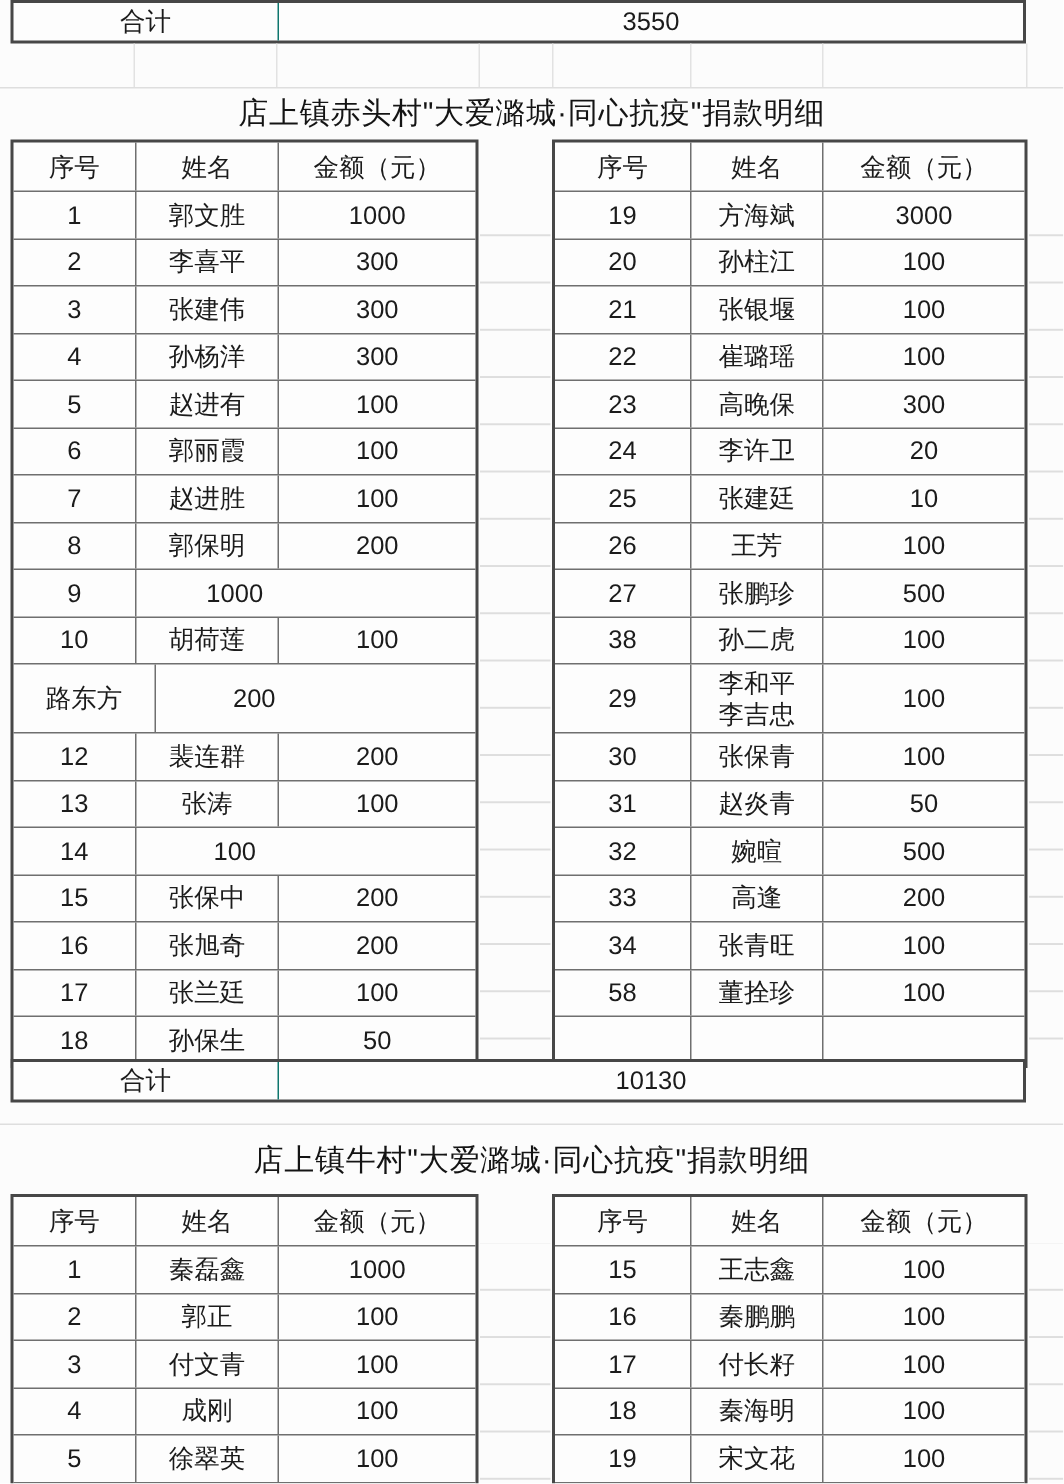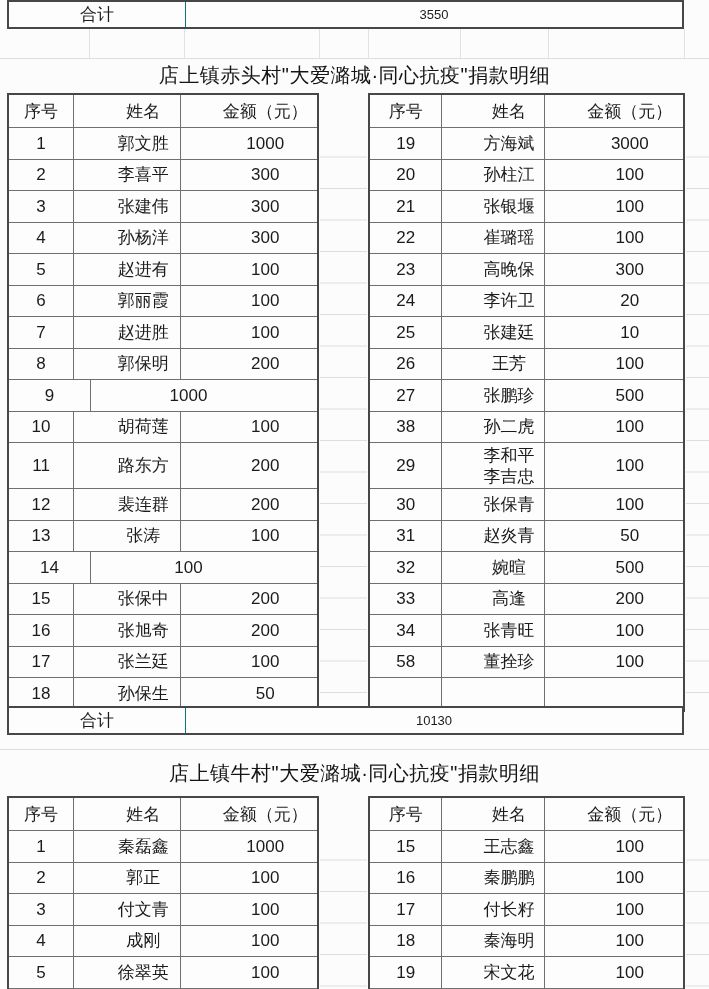"3550" .total-row .tvalue { font-size: 13px -> 17px }
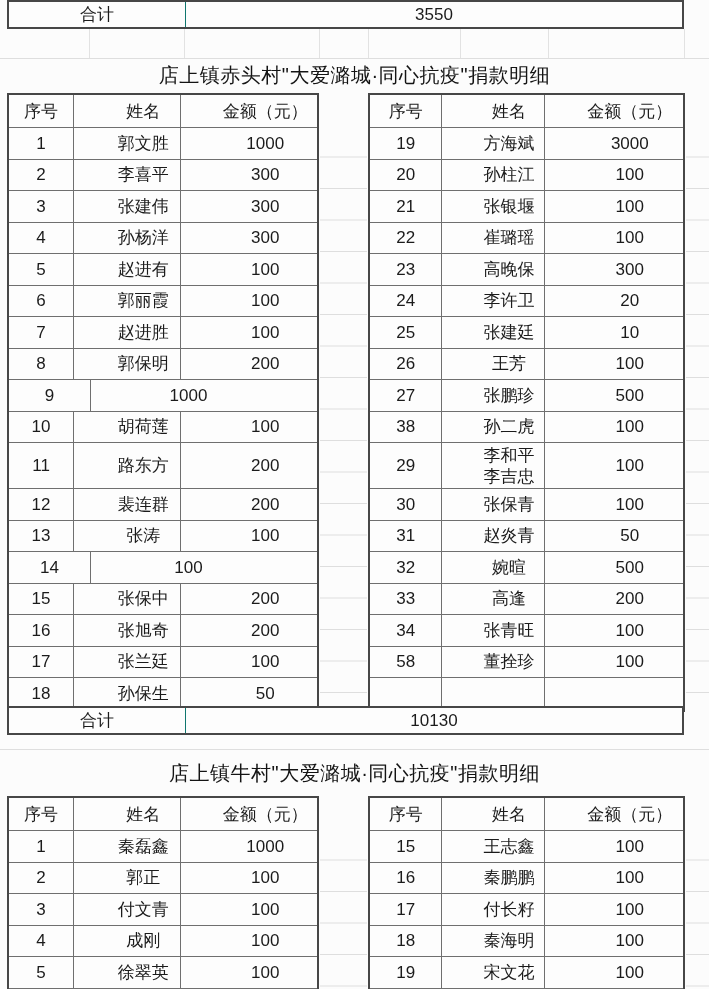"序号" .trow { gap: 32px -> none }
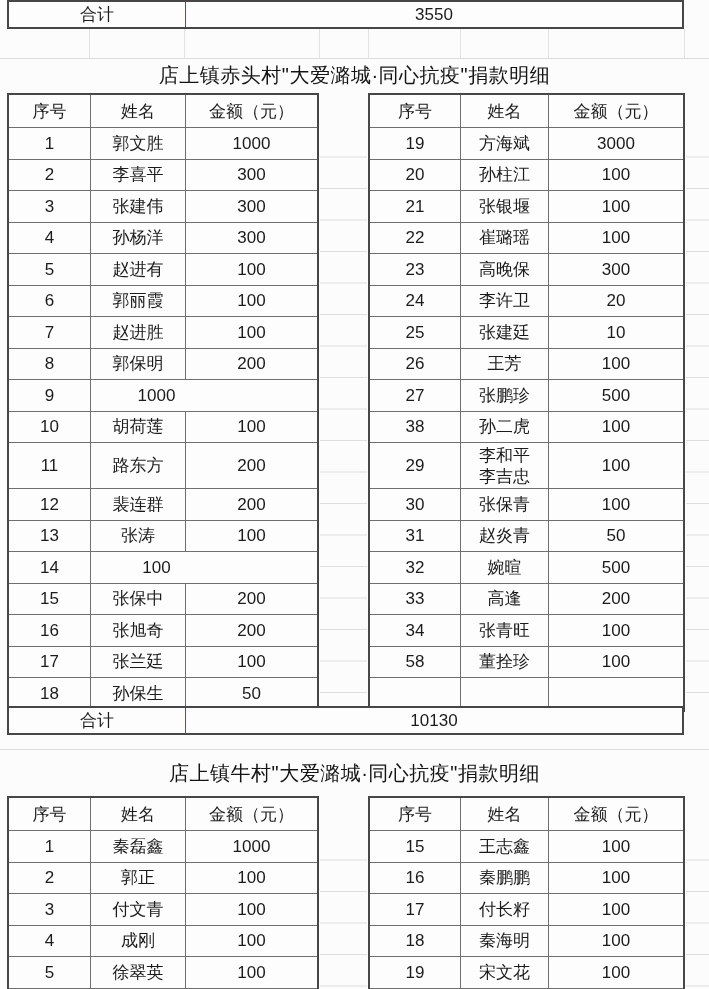"11" div.tcell { html: <div>11</div> -> none }
